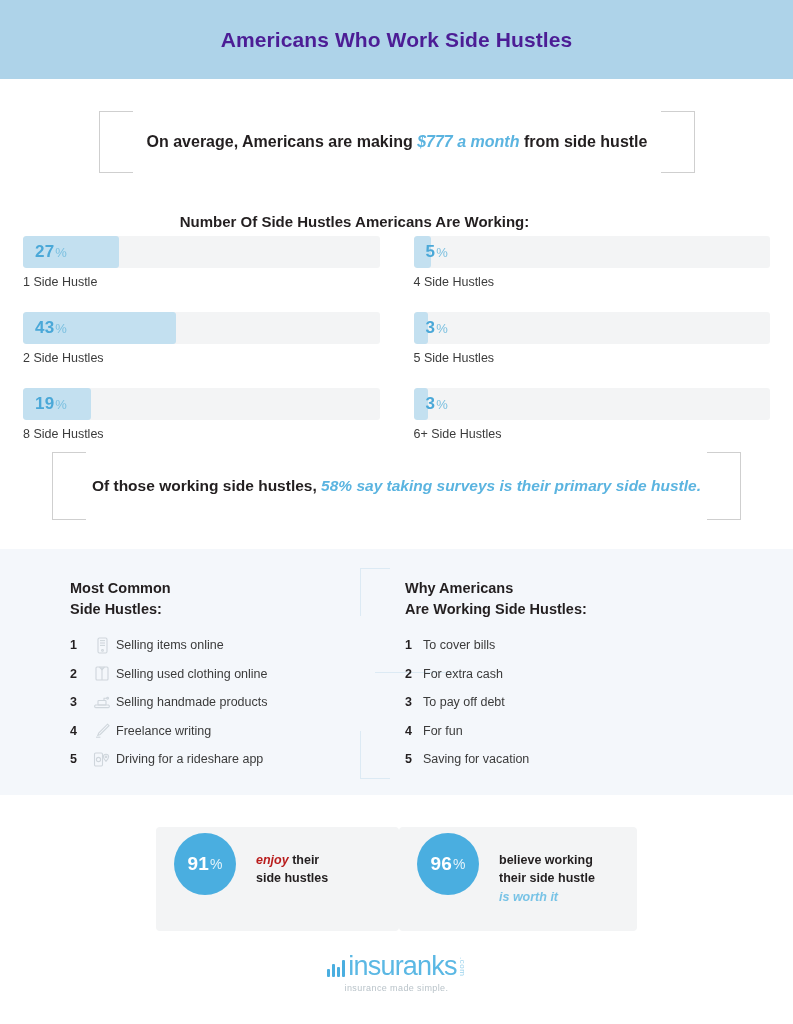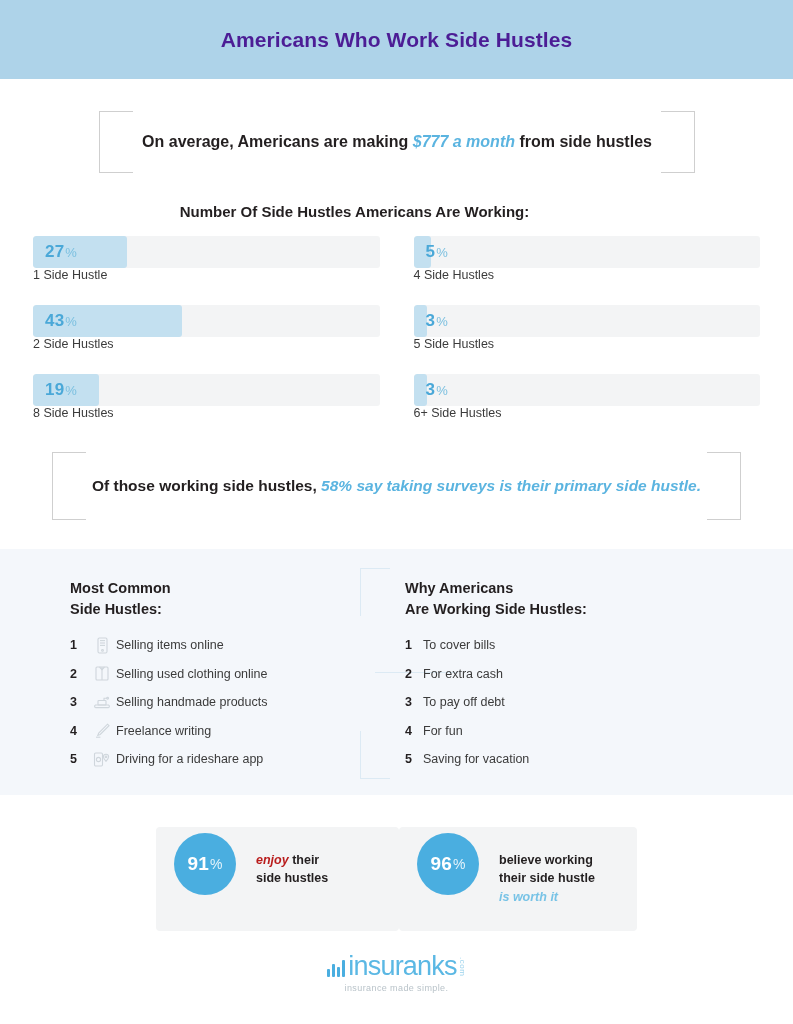"from side hustles" span { text: hustles -> hustle }
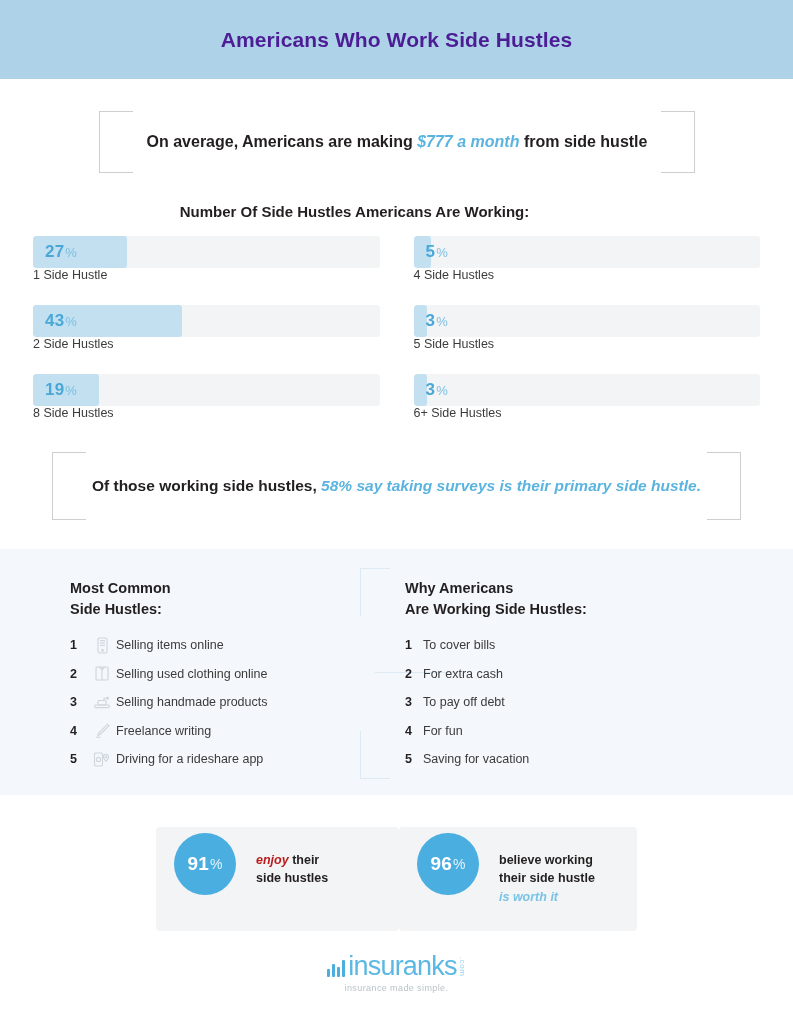"Number Of Side Hustles Americans" .bars-heading { top: 203px -> 213px }
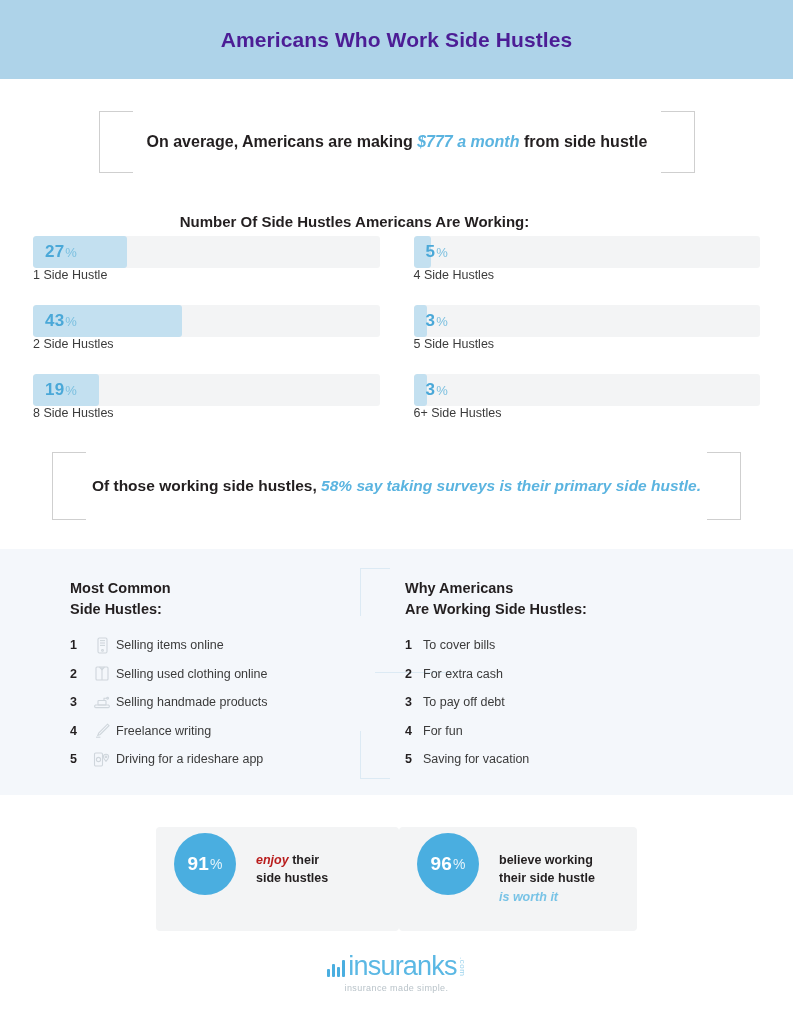"27" .bars-grid { padding: 0 33px -> 0 23px }
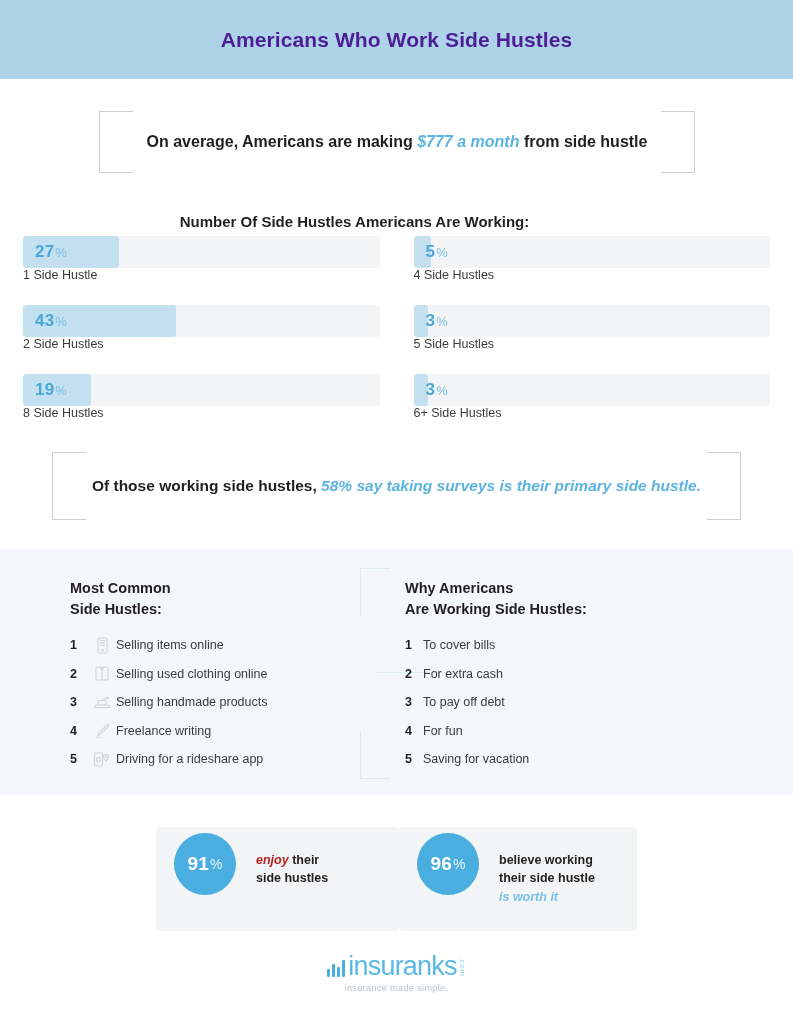"1 Side Hustle" .bar-label { margin-top: none -> 7px }
